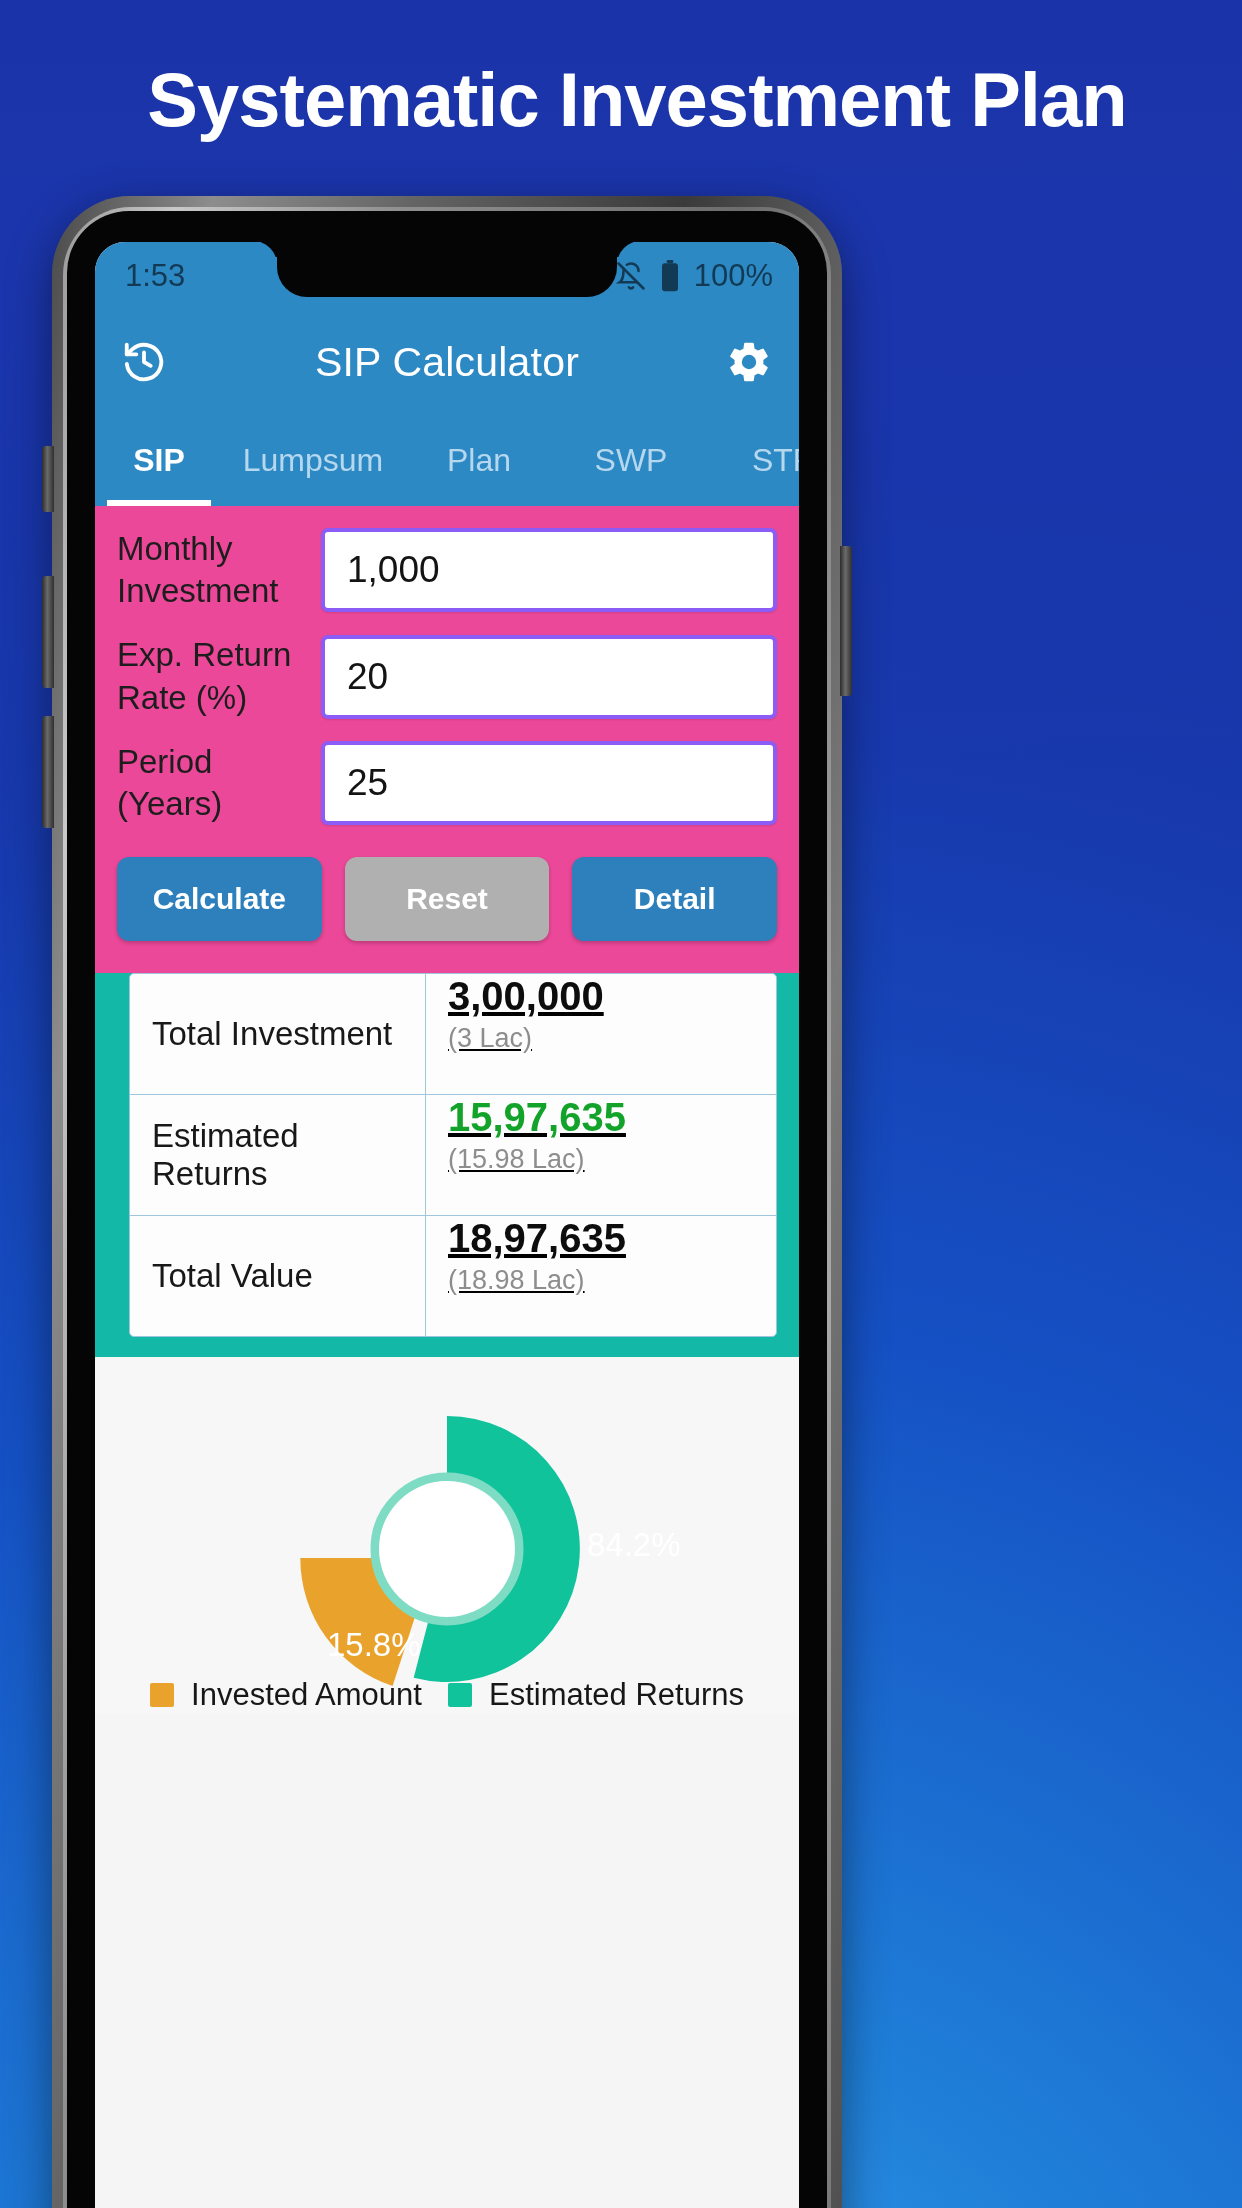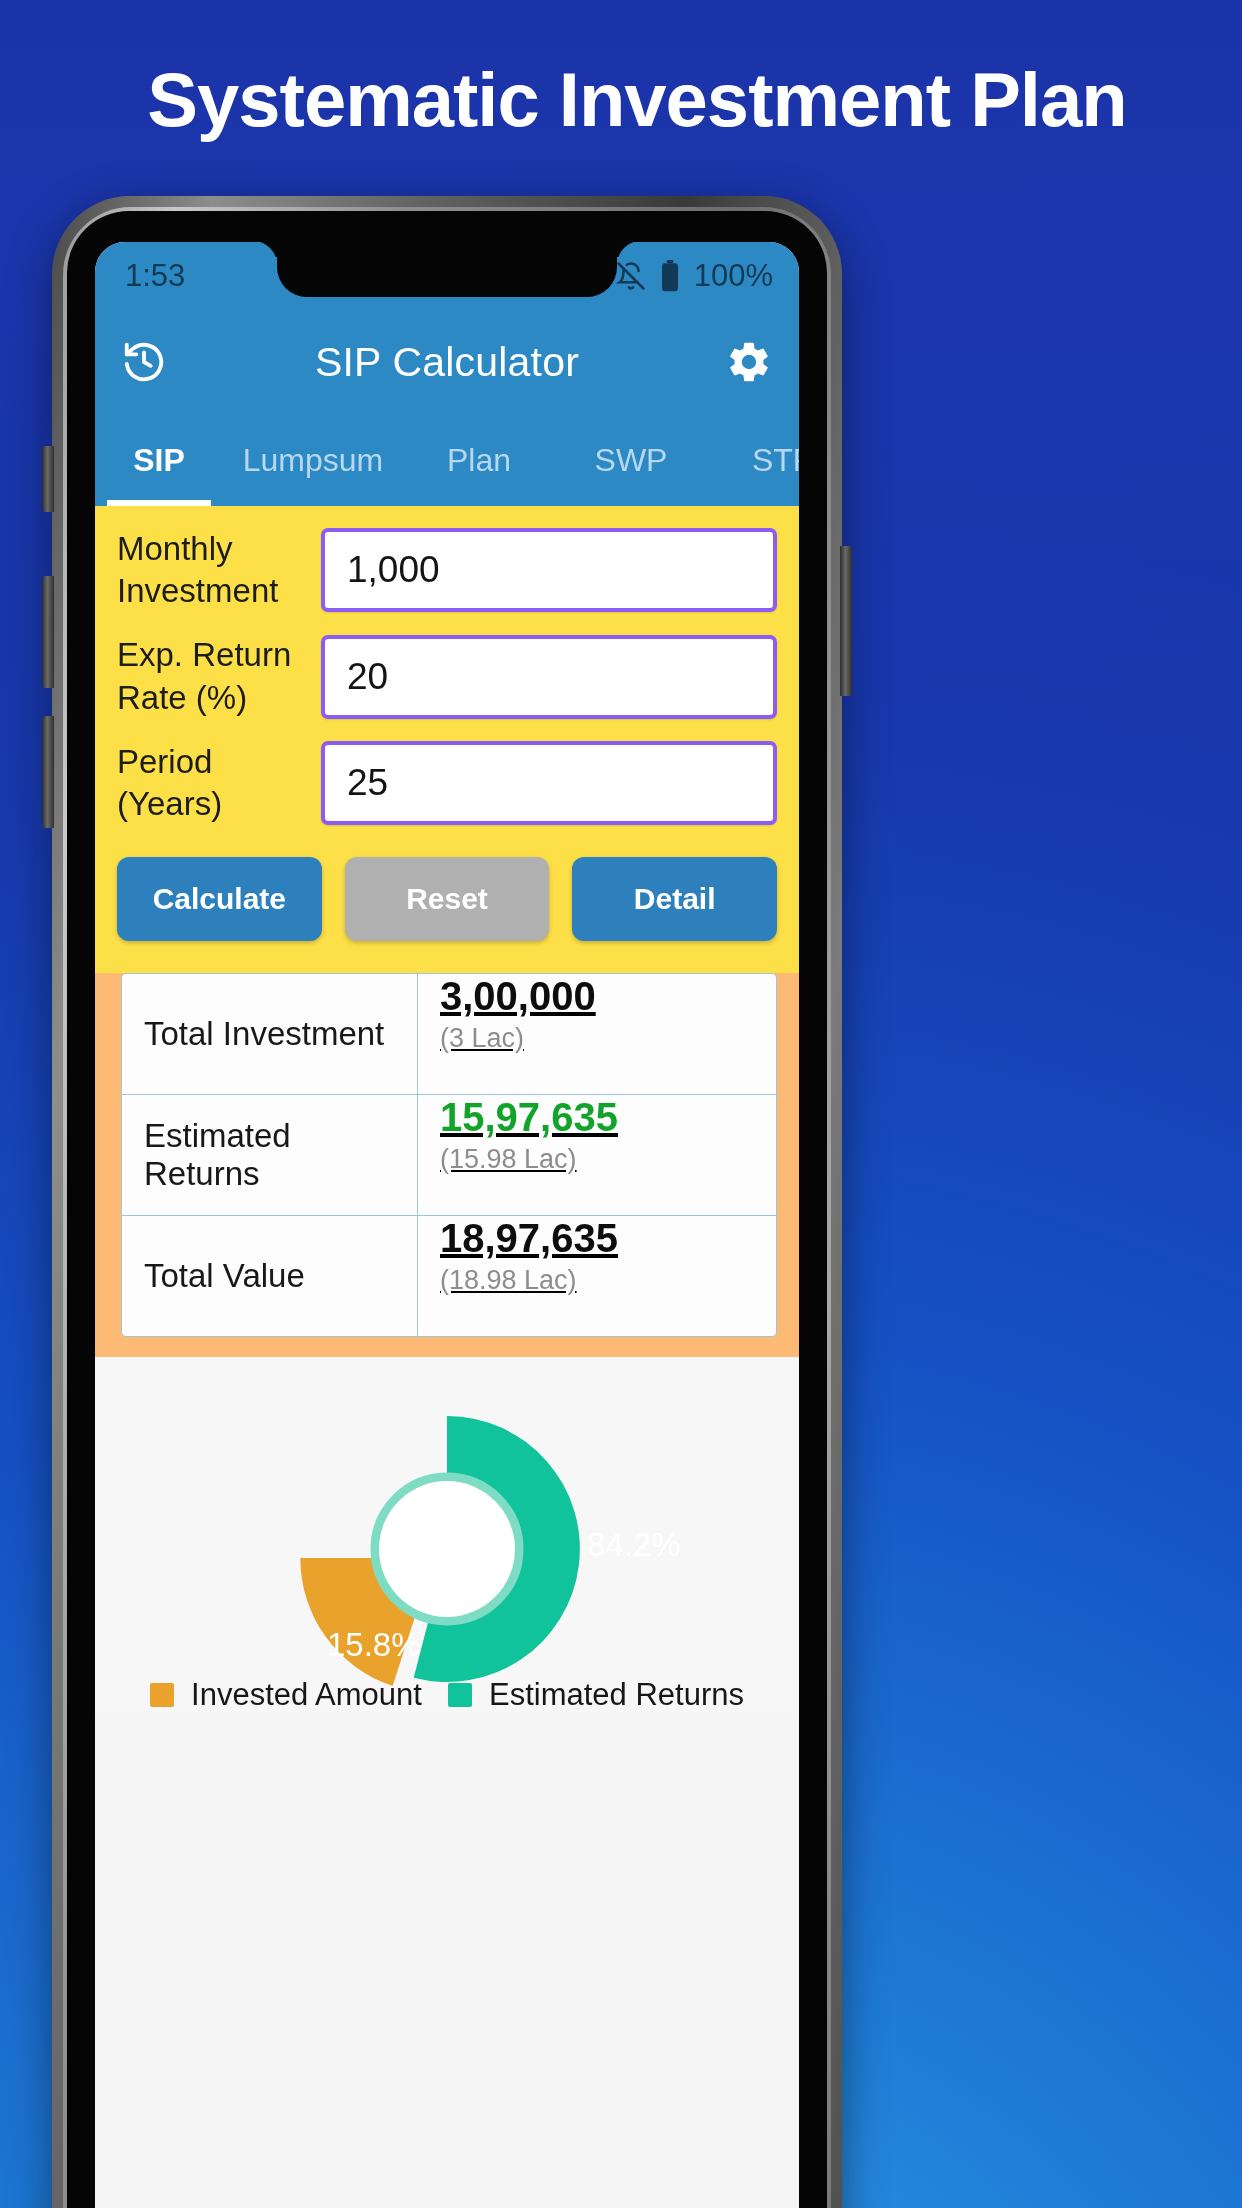"Monthly Investment" #form { background: #fde047 -> #ec4899 }
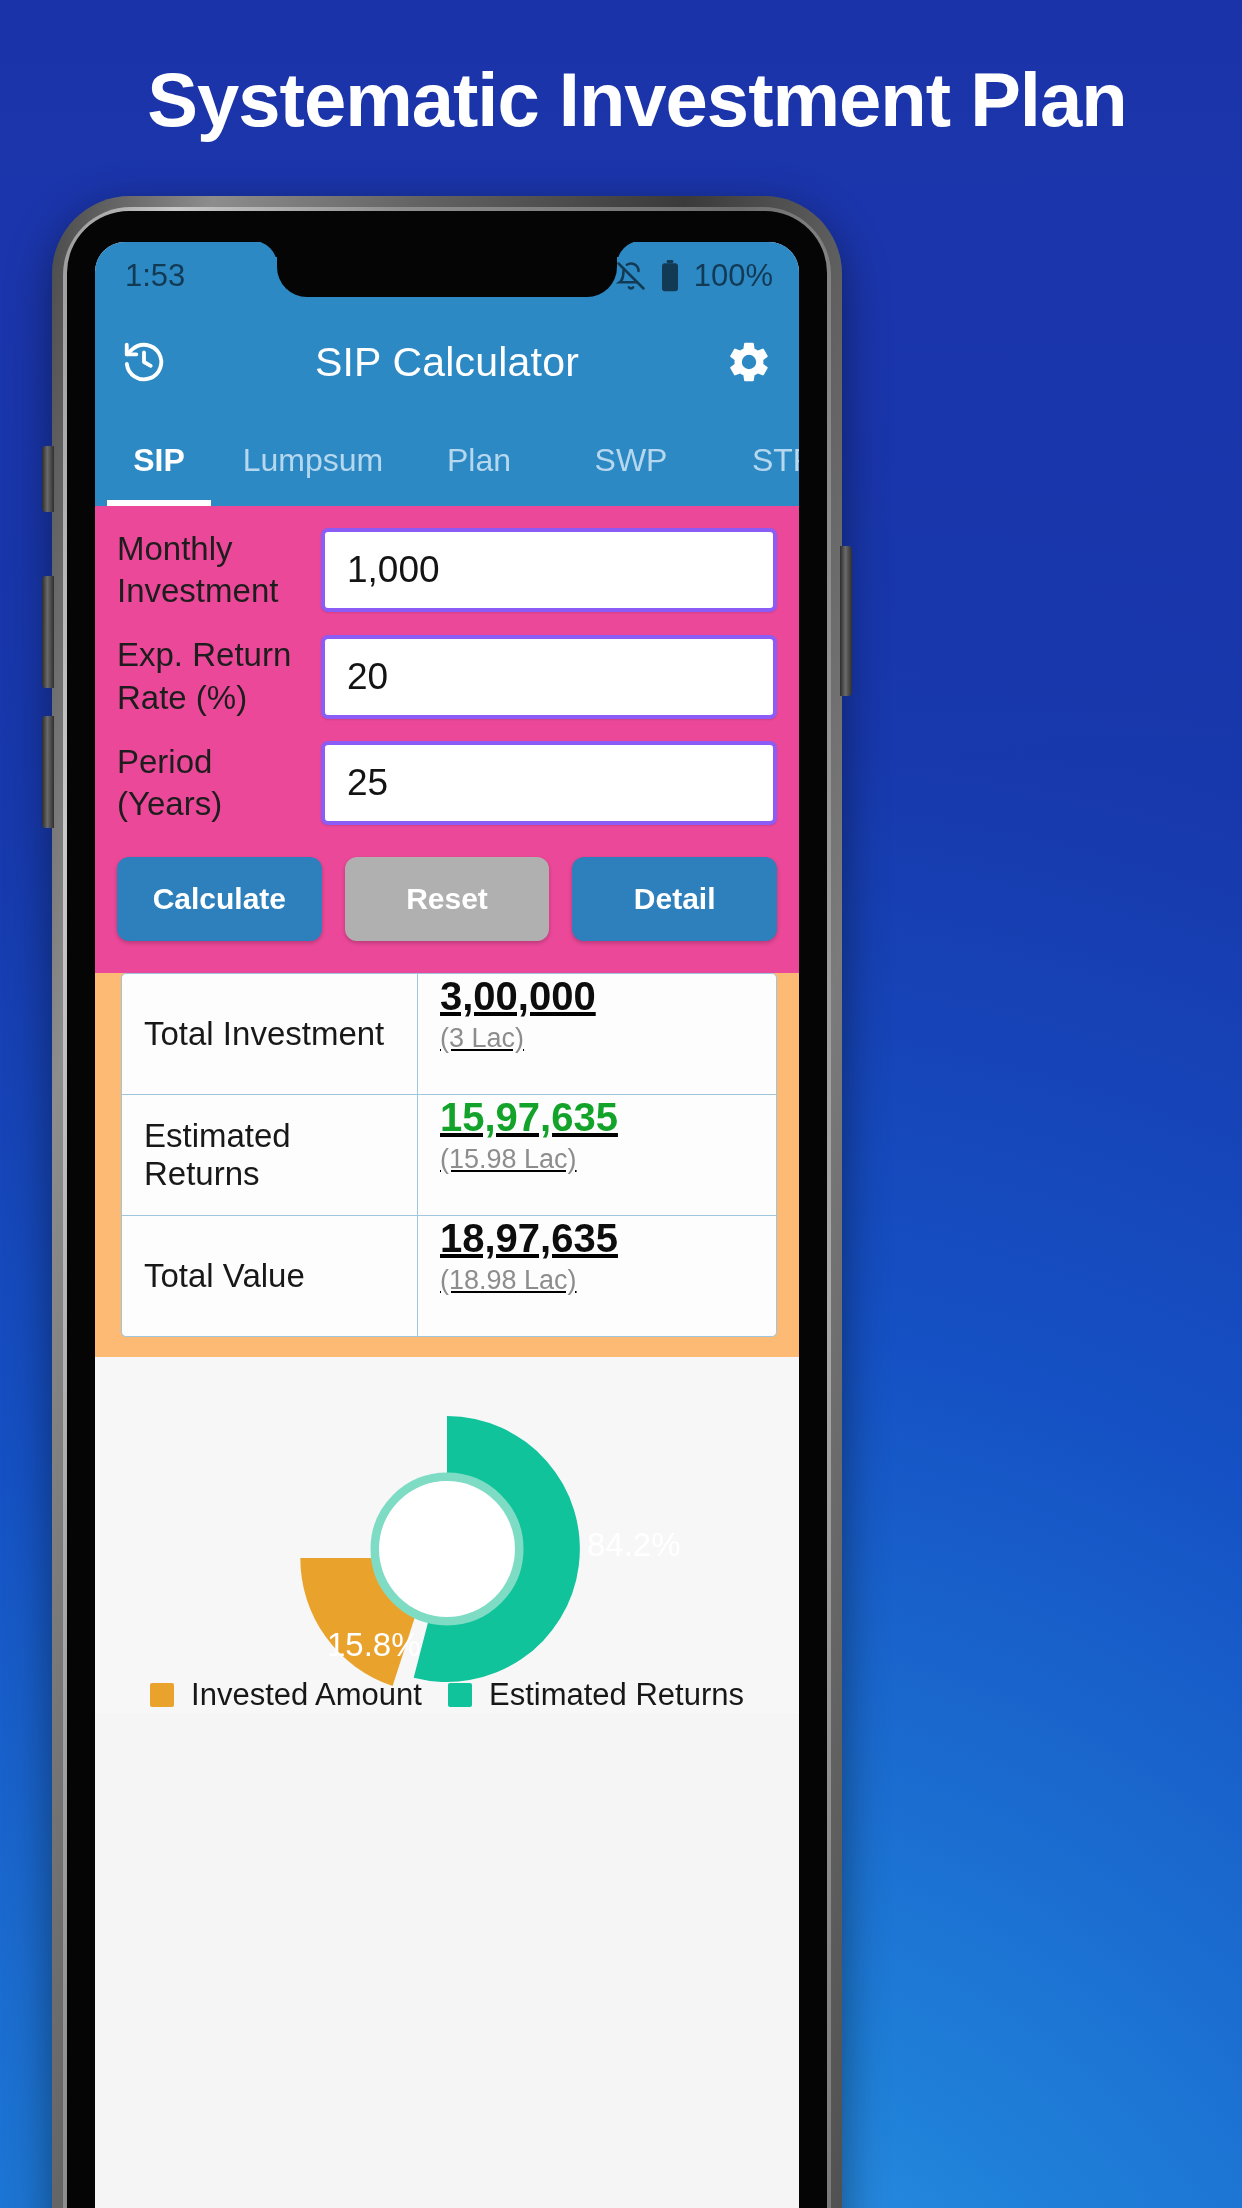"Total Investment" #results { background: #fdba74 -> #14b8a6; padding: 0 22px 20px 26px -> 0 22px 20px 34px }
